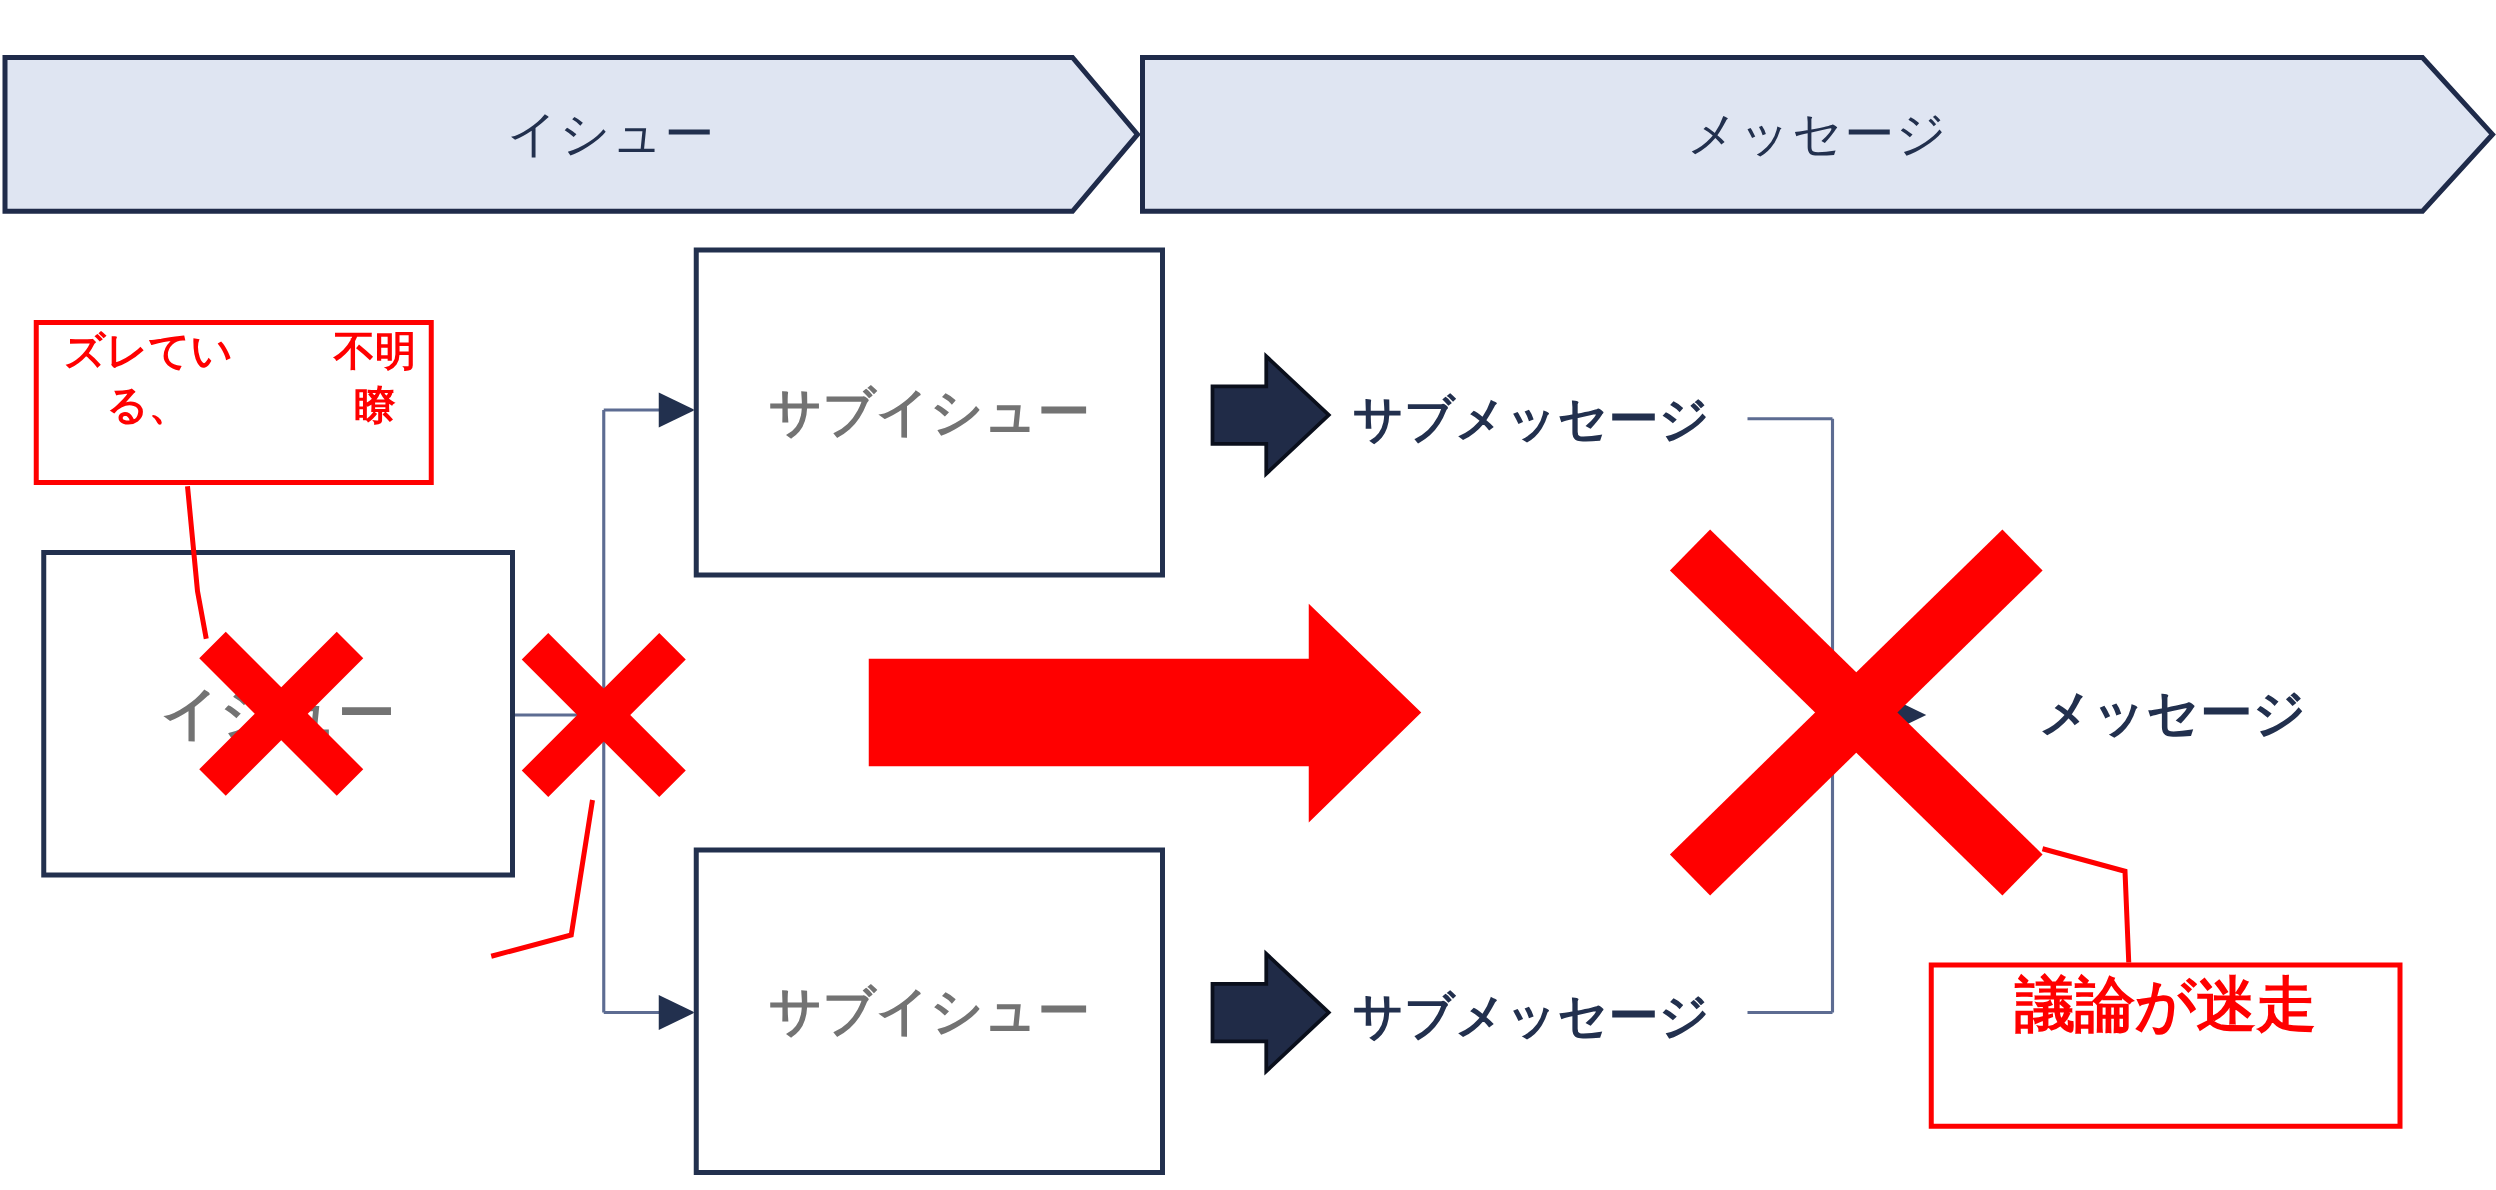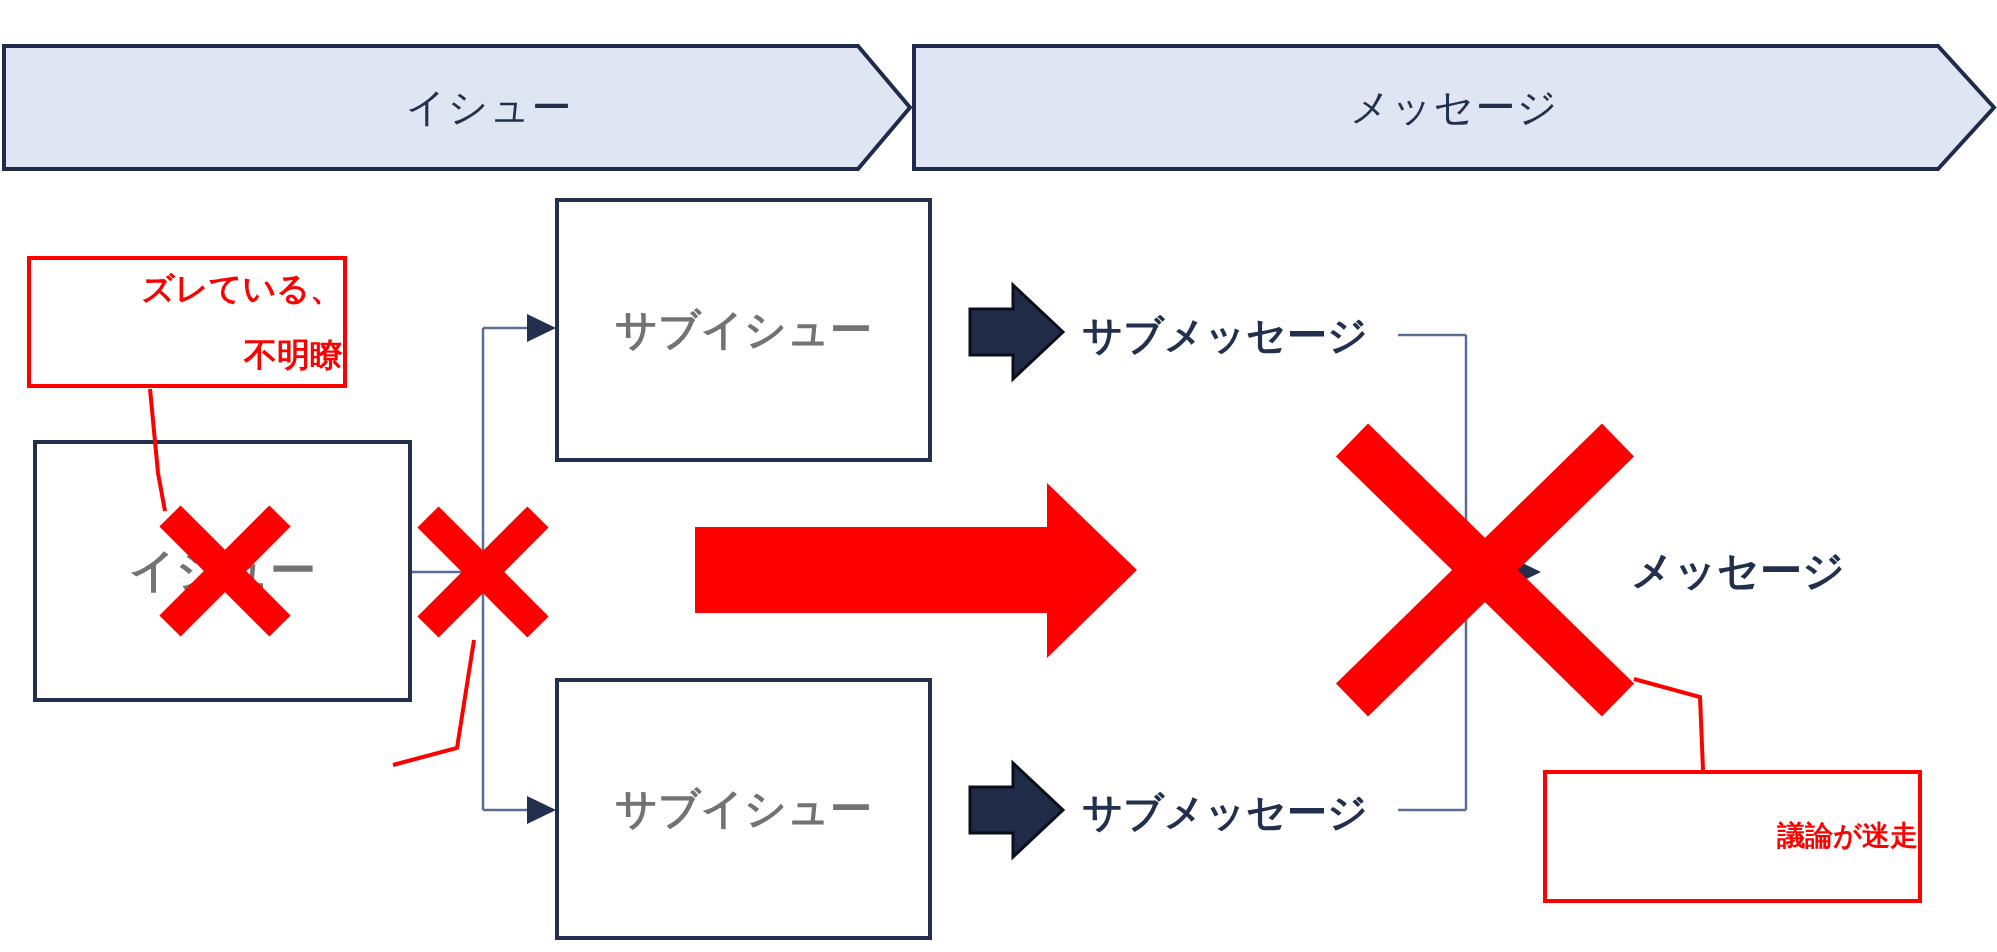"ズレている、" .red-callout { align-items: flex-end -> flex-start; flex-direction: column -> row }
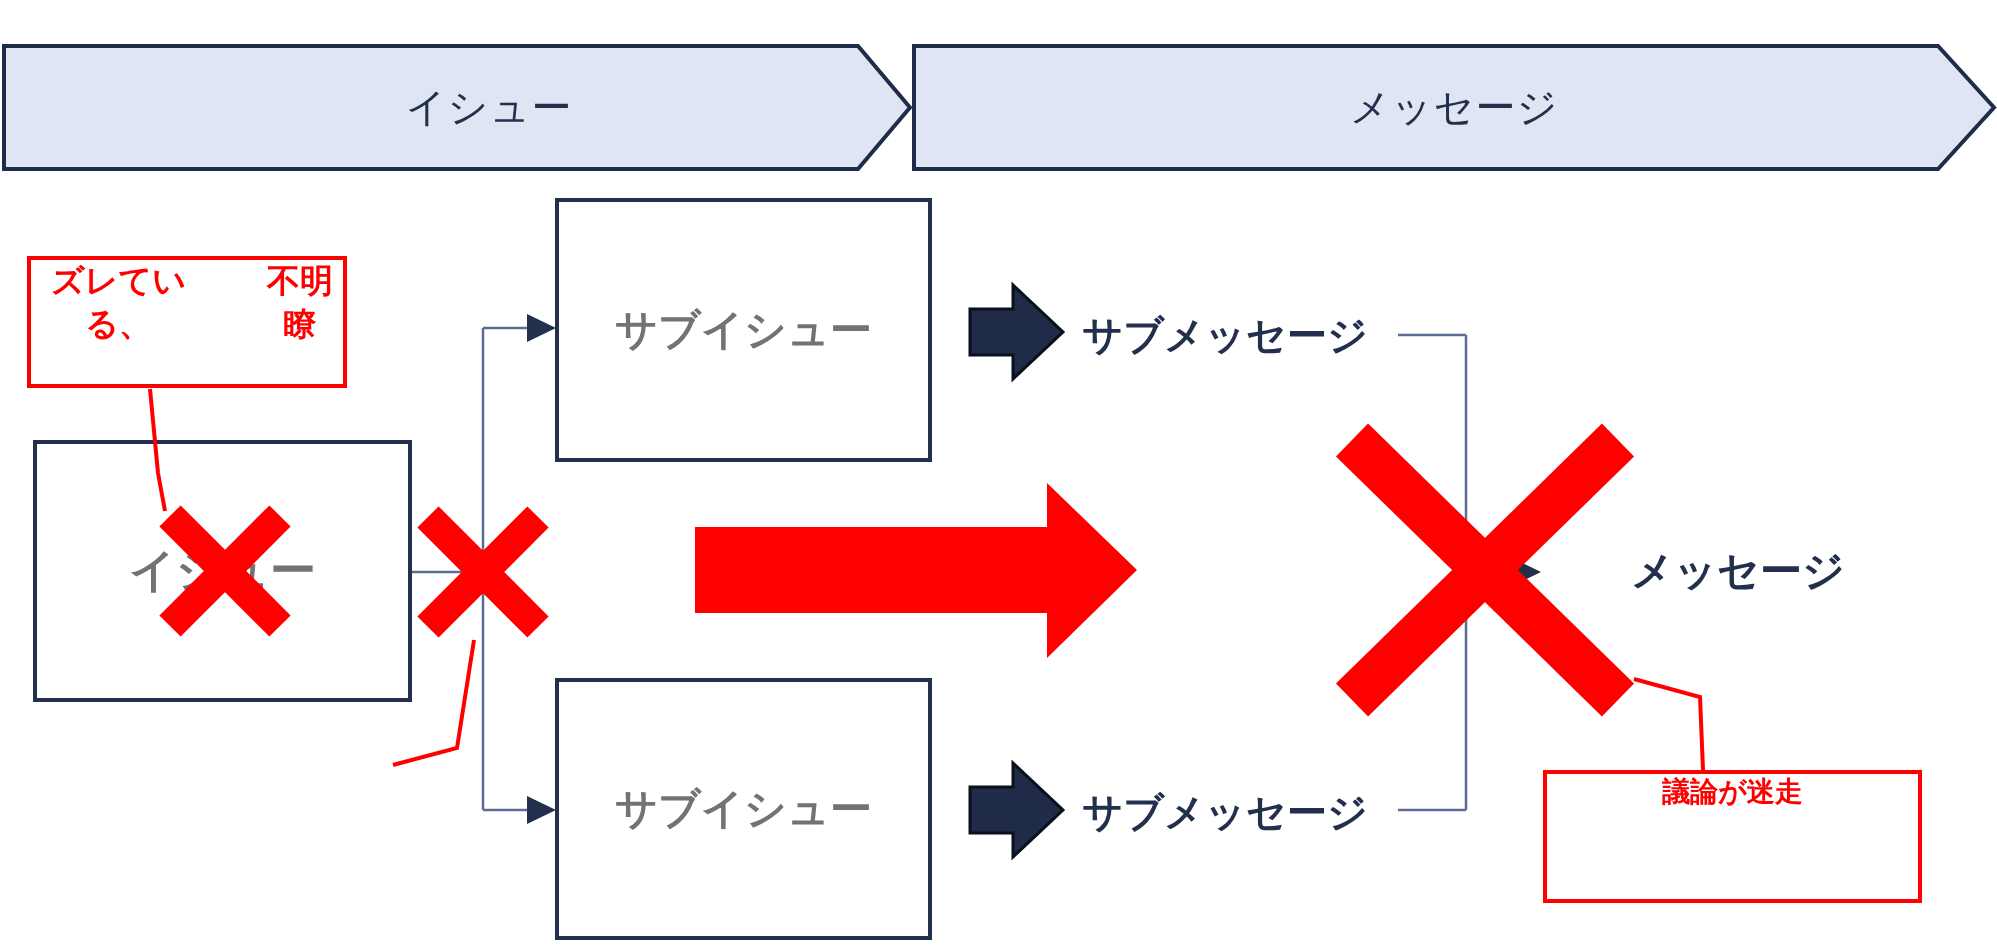"議論が迷走" div.callout-line { font-size: 28px -> 48px }
